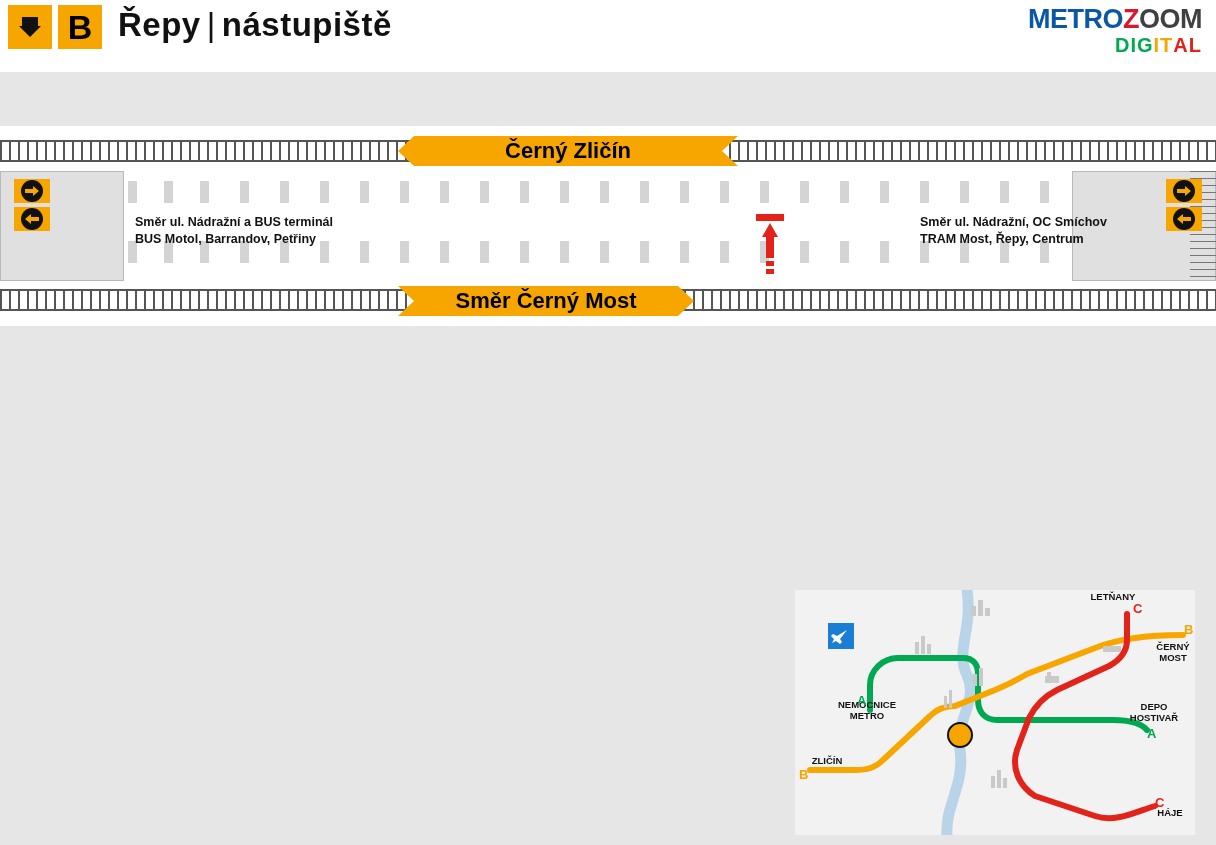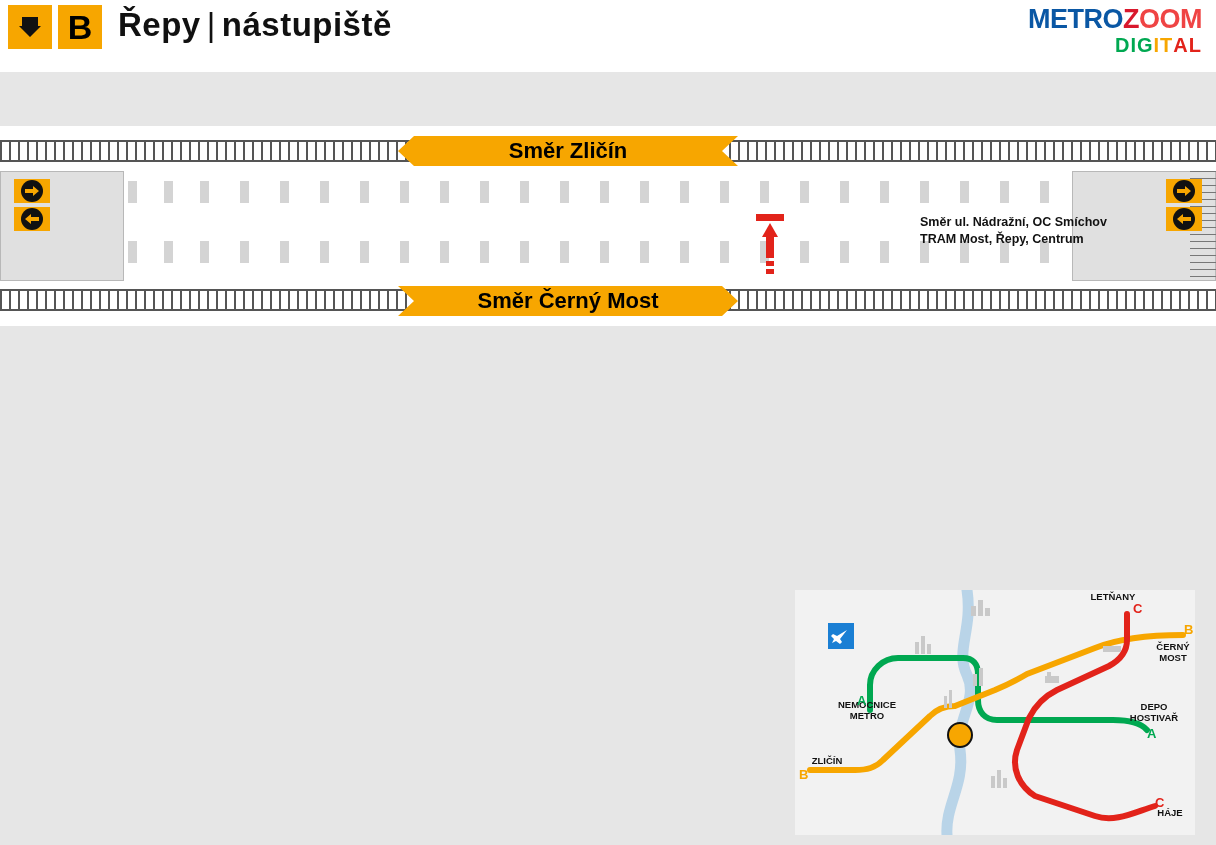"OOM" span { color: #ef4444 -> #404040 }
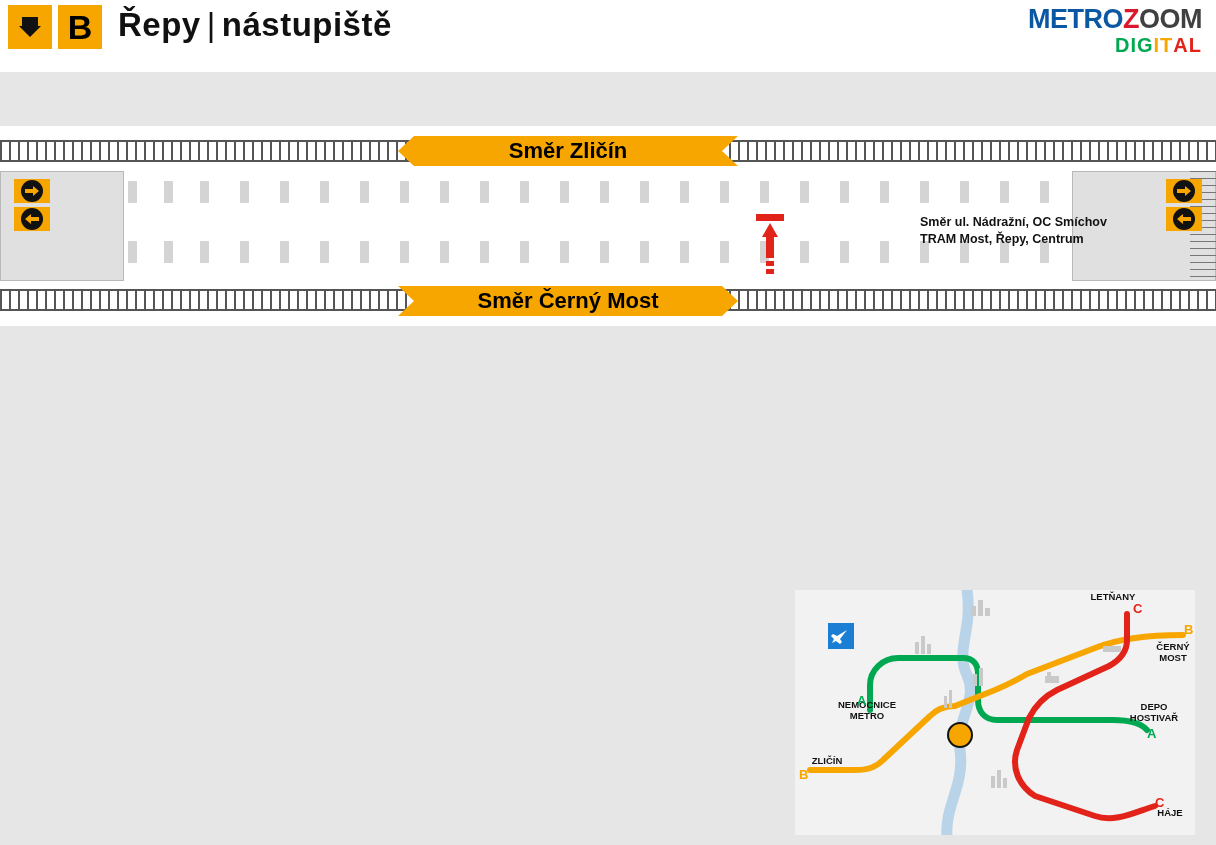"Směr Zličín" span { text: Směr -> Černý }
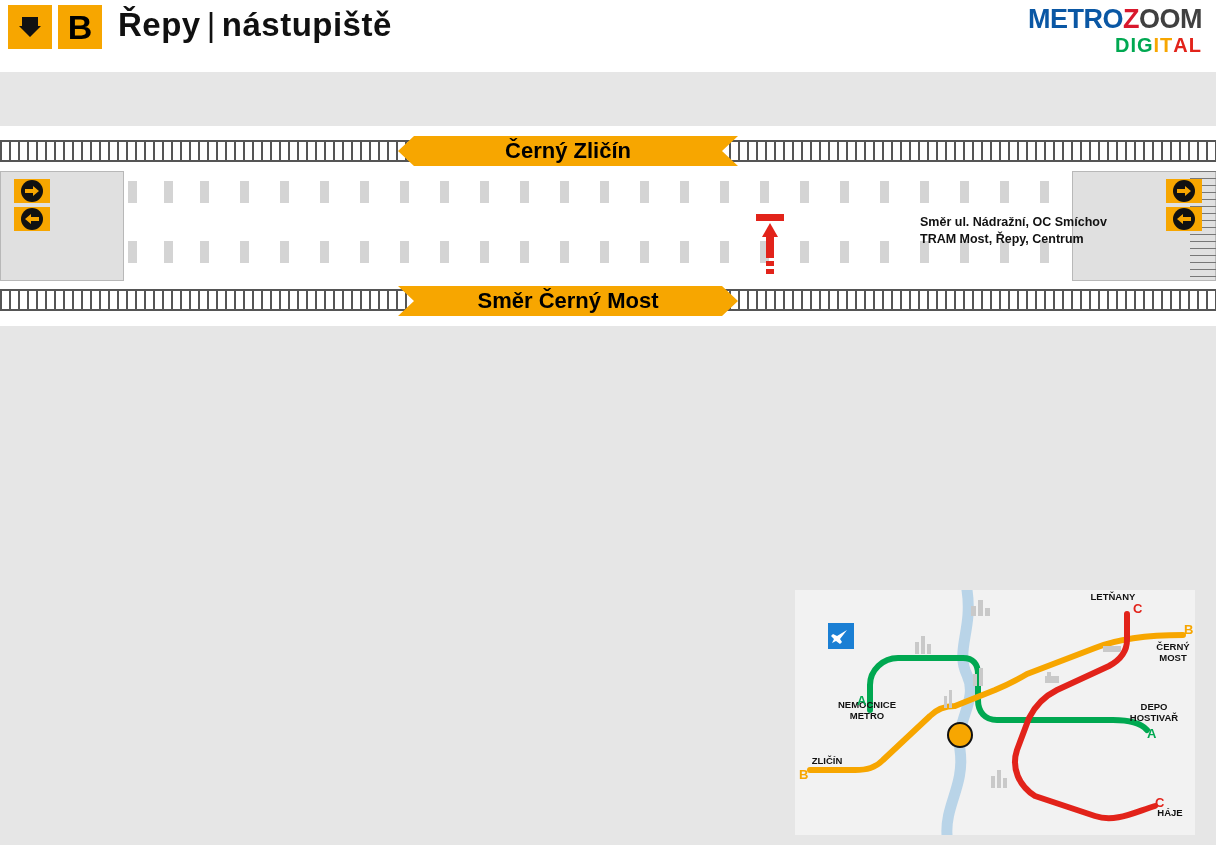"Směr ul. Nádražní a BUS" div.exit-labels { html: none -> <div> <div>Směr ul. Nádražní a BUS terminál</div> <div>BUS Motol, Barrandov, Petřiny</div> </div> }
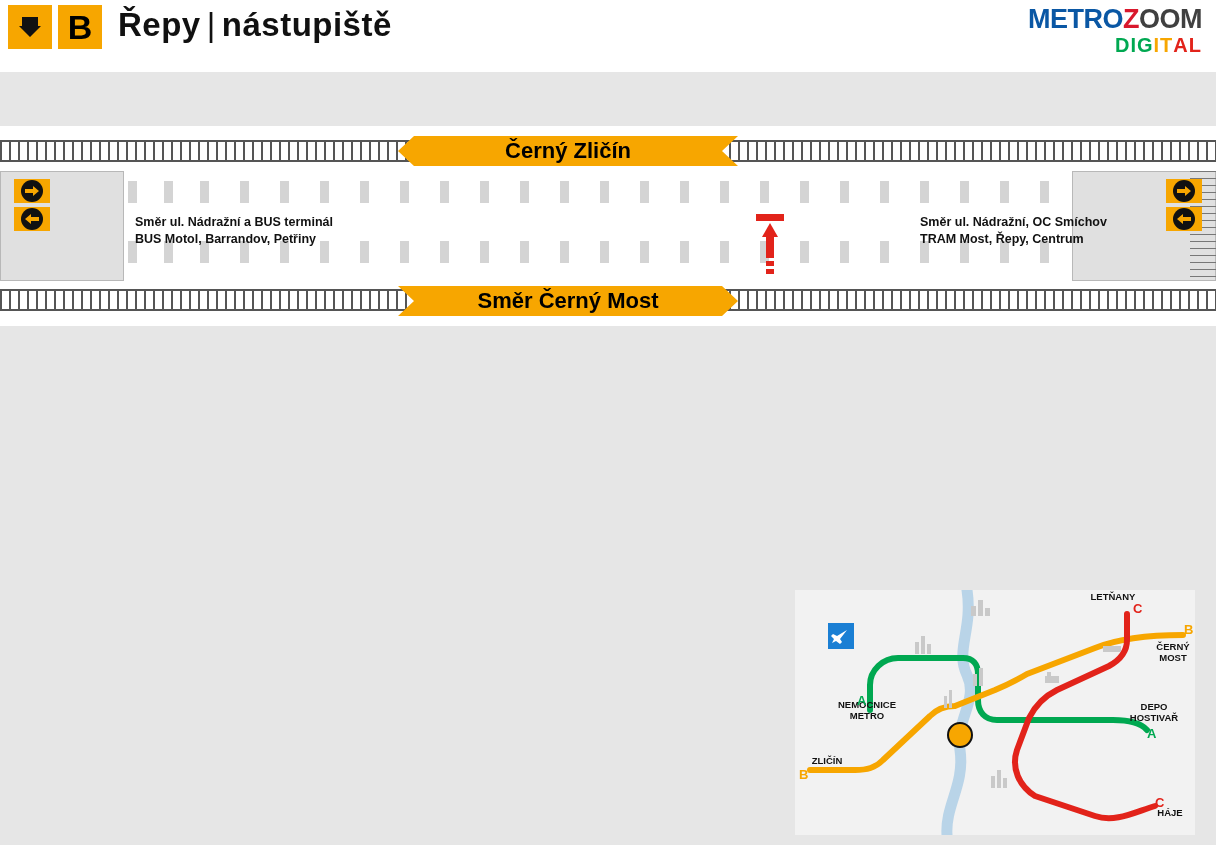"Směr Černý Most" #dir-bottom { width: 340px -> 296px }
